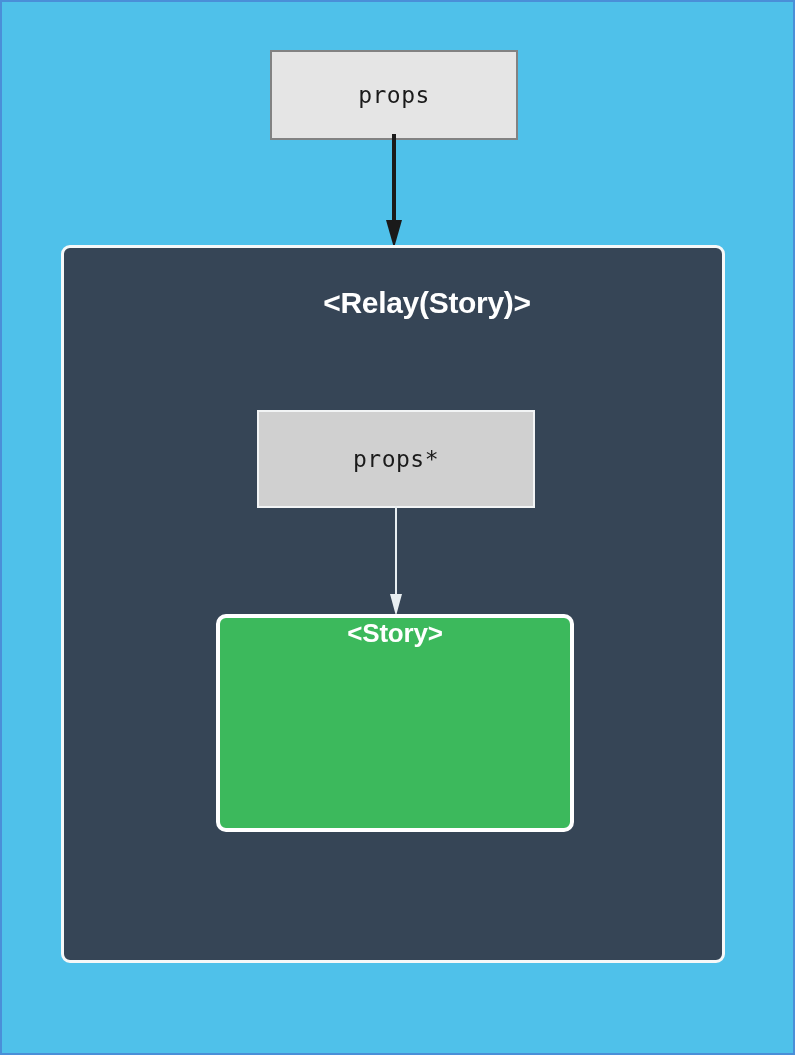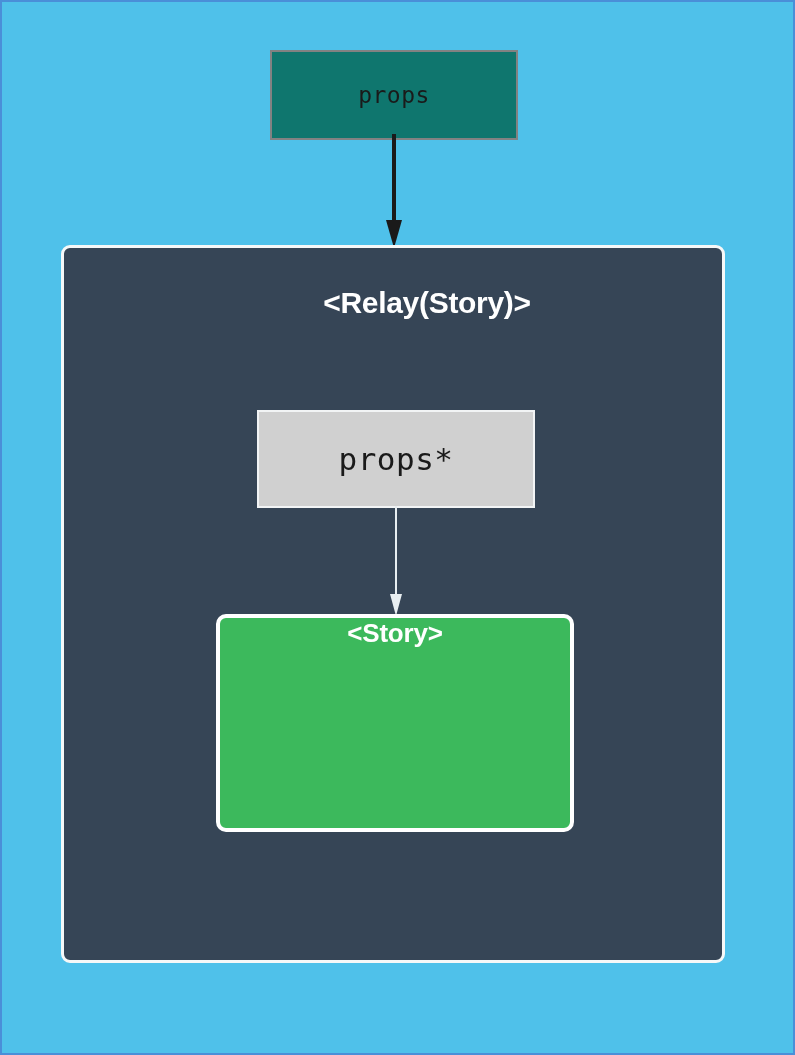"props" .props-node-outer { background: #0f766e -> #e5e5e5 }
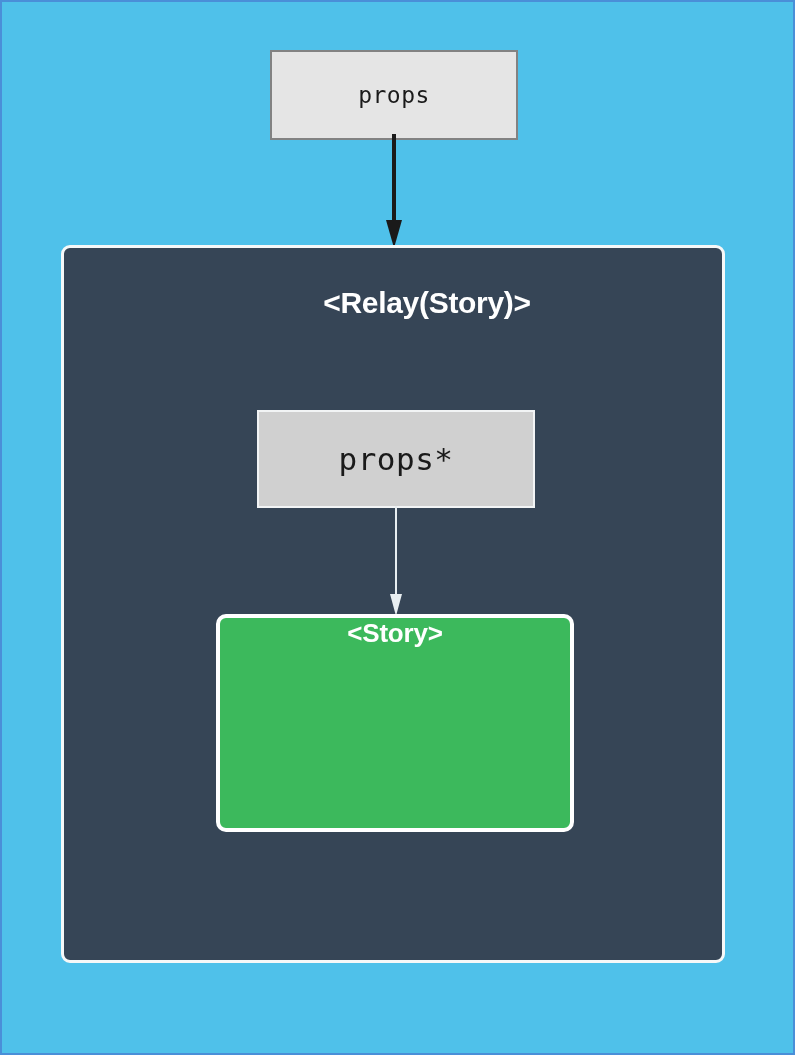"props*" .props-node-inner .node-label { font-size: 31px -> 23px }
